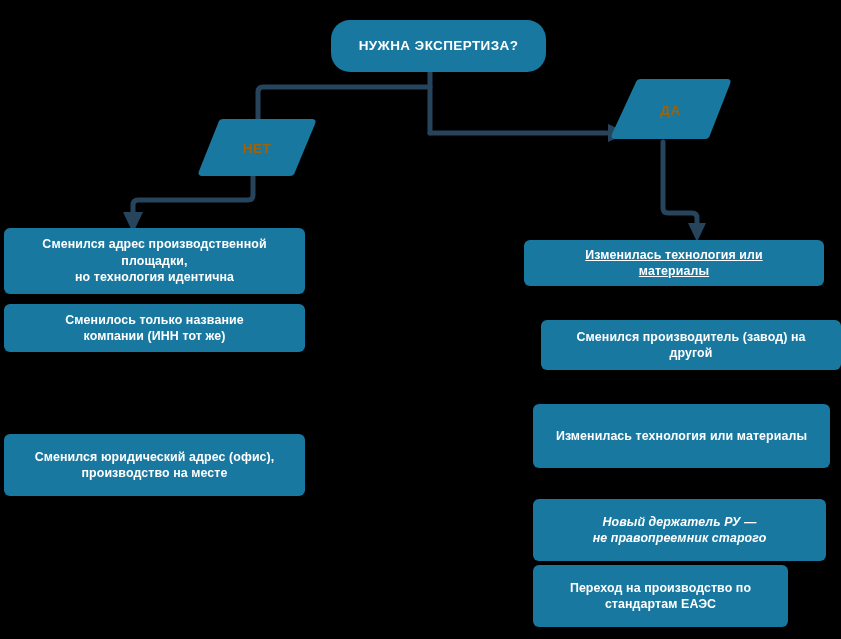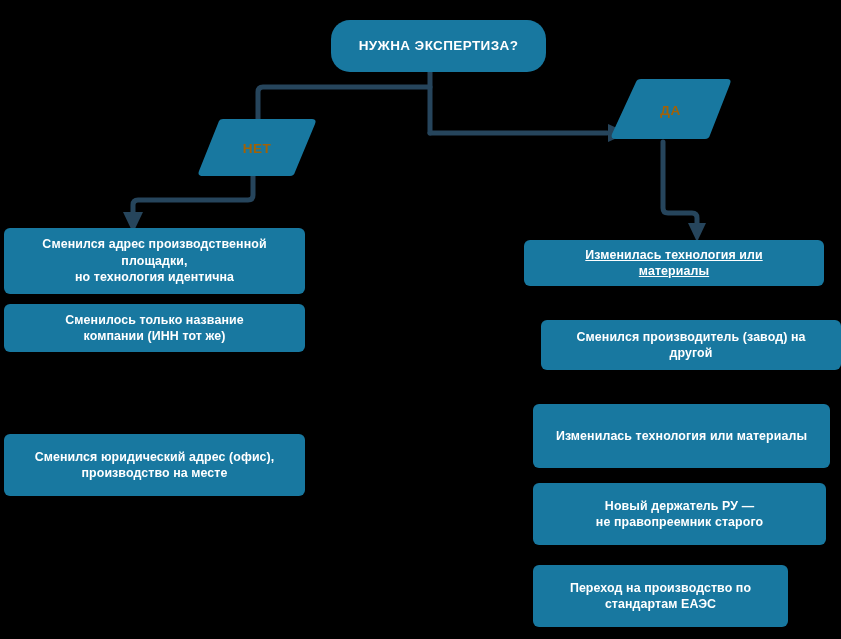"Новый держатель РУ —" div.node { font-style: none -> italic; top: 483px -> 499px }
